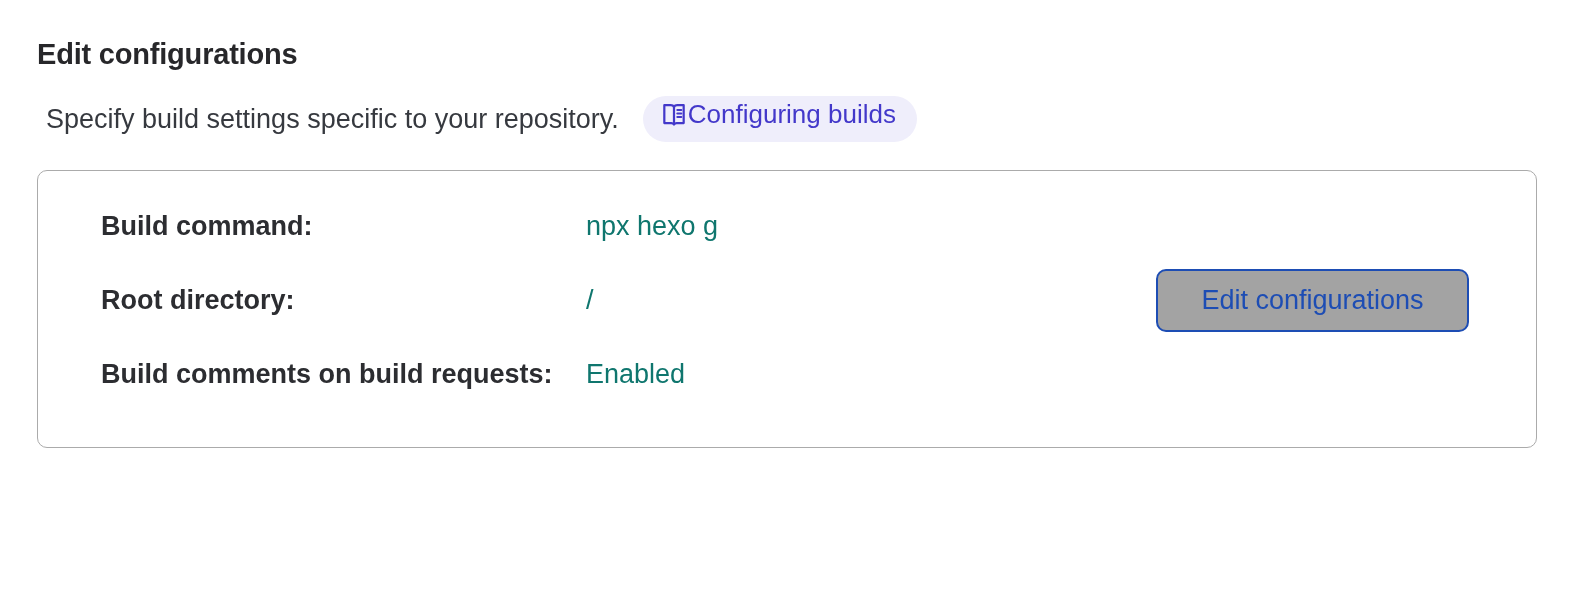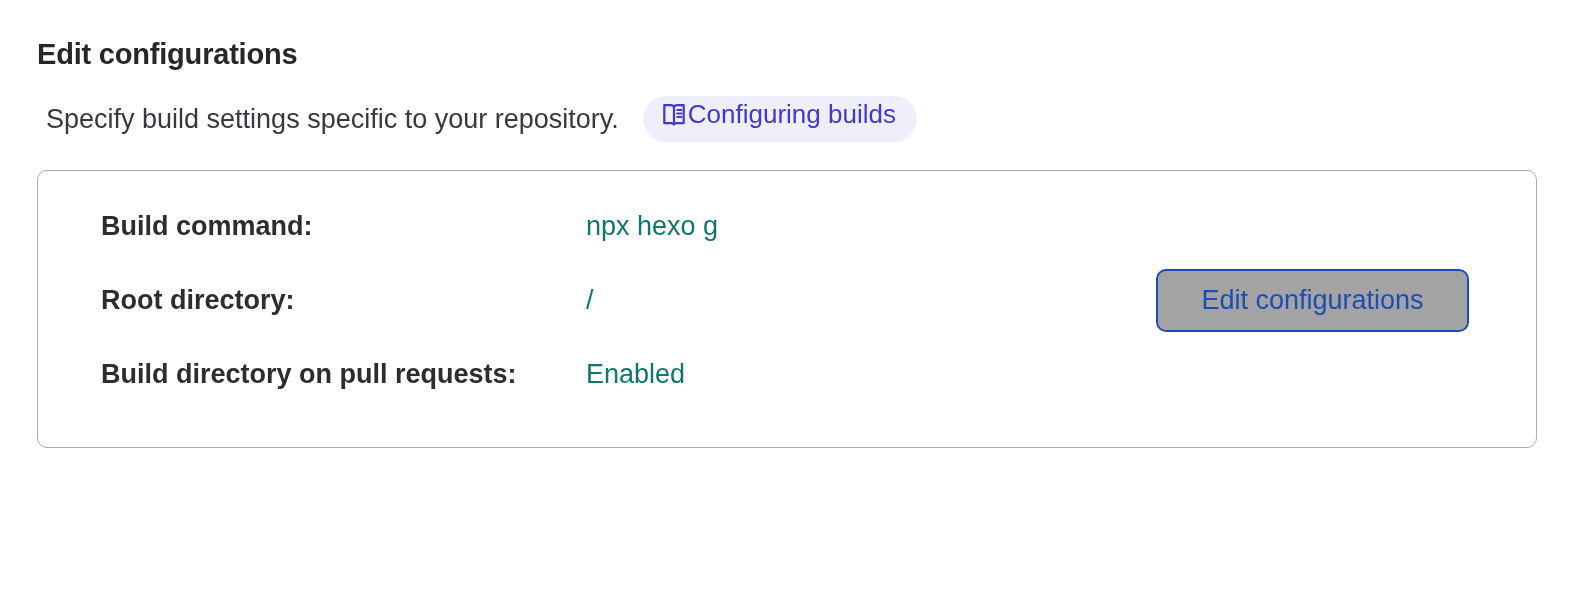"Build directory on pull requests:" span.field-label { text: directory on pull -> comments on build }
